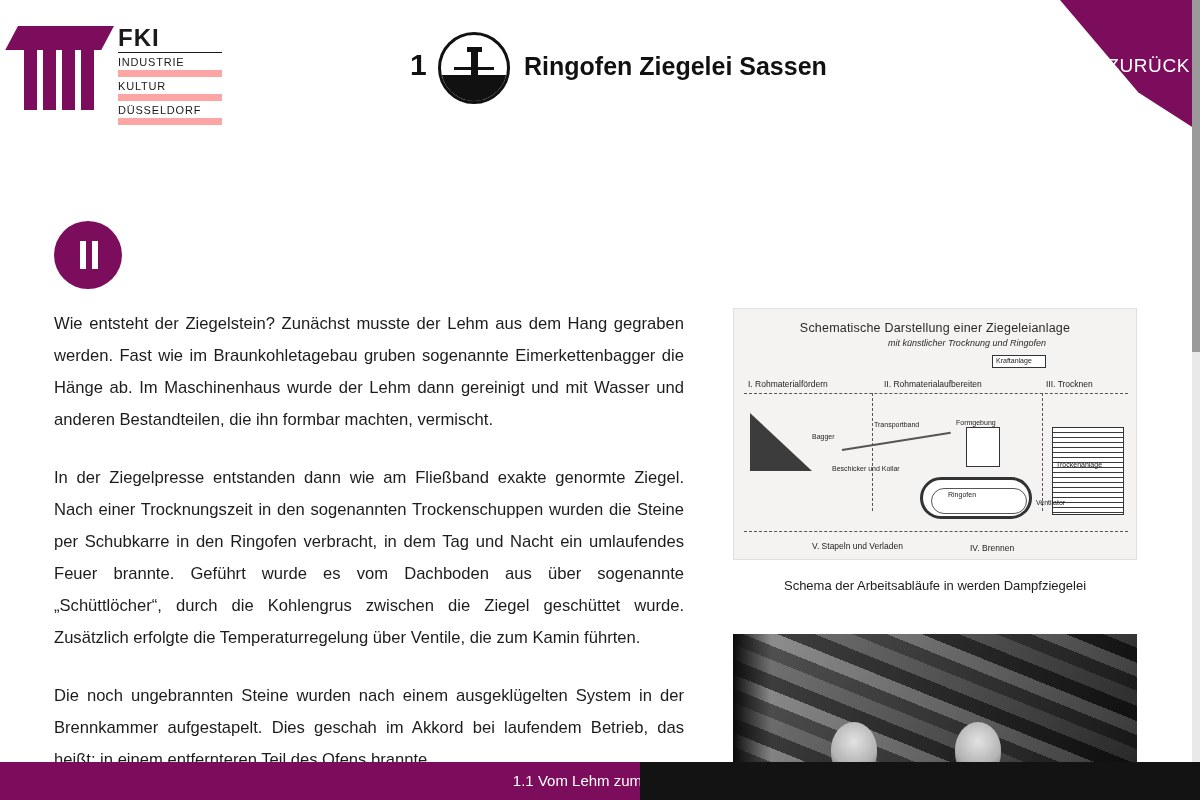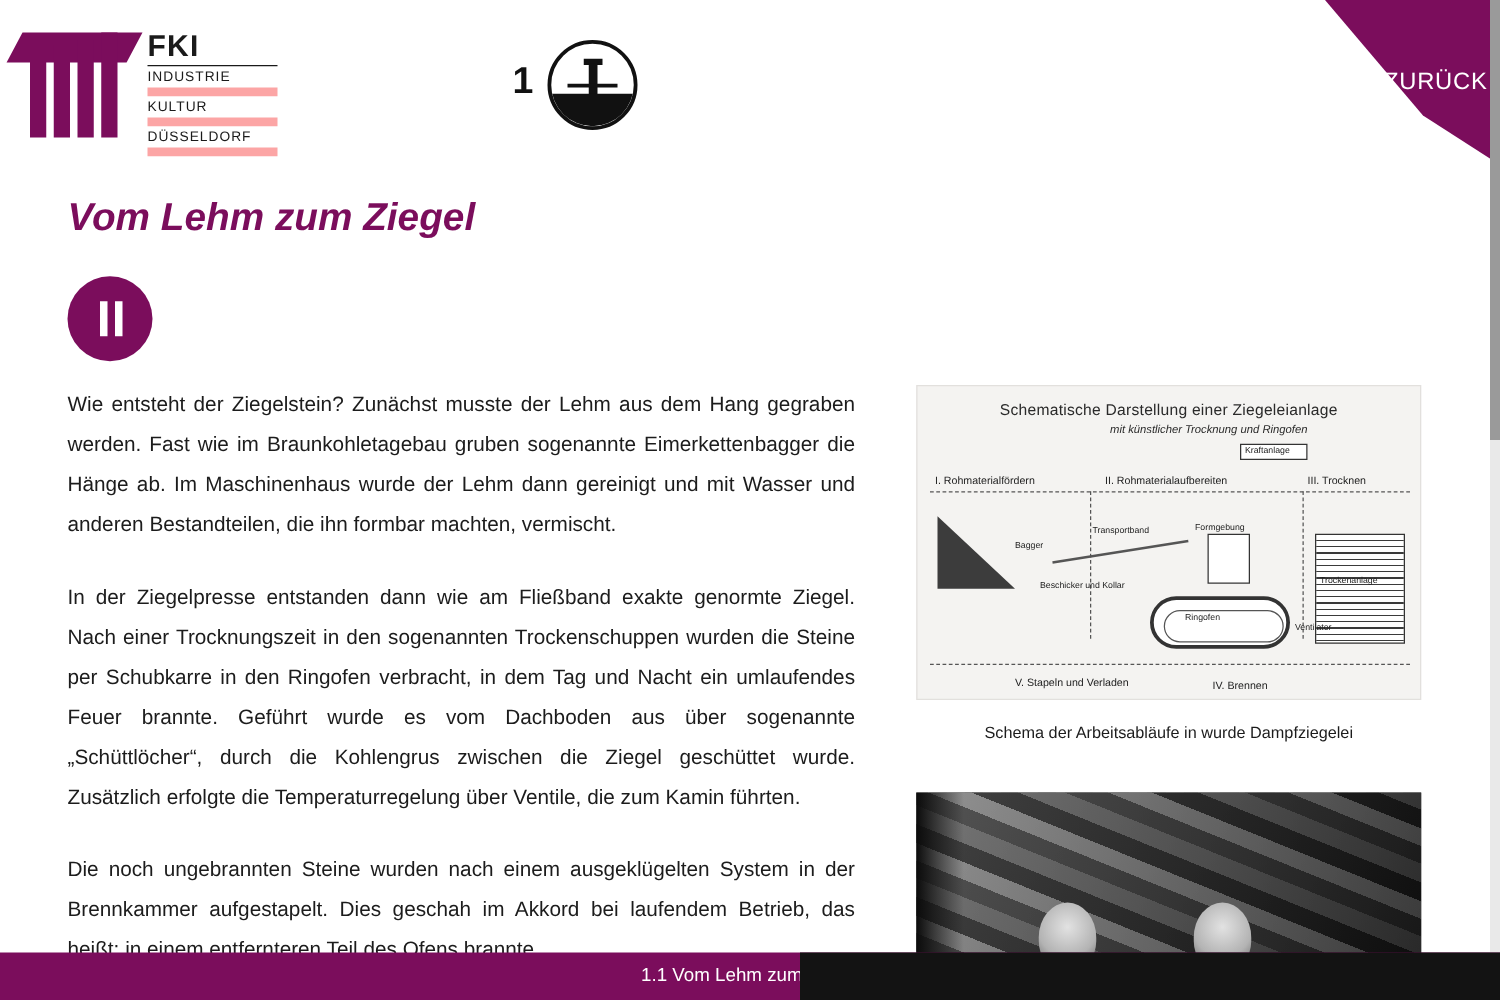"Ringofen Ziegelei Sassen" div.station-title { html: none -> <div>Ringofen Ziegelei Sassen</div> }
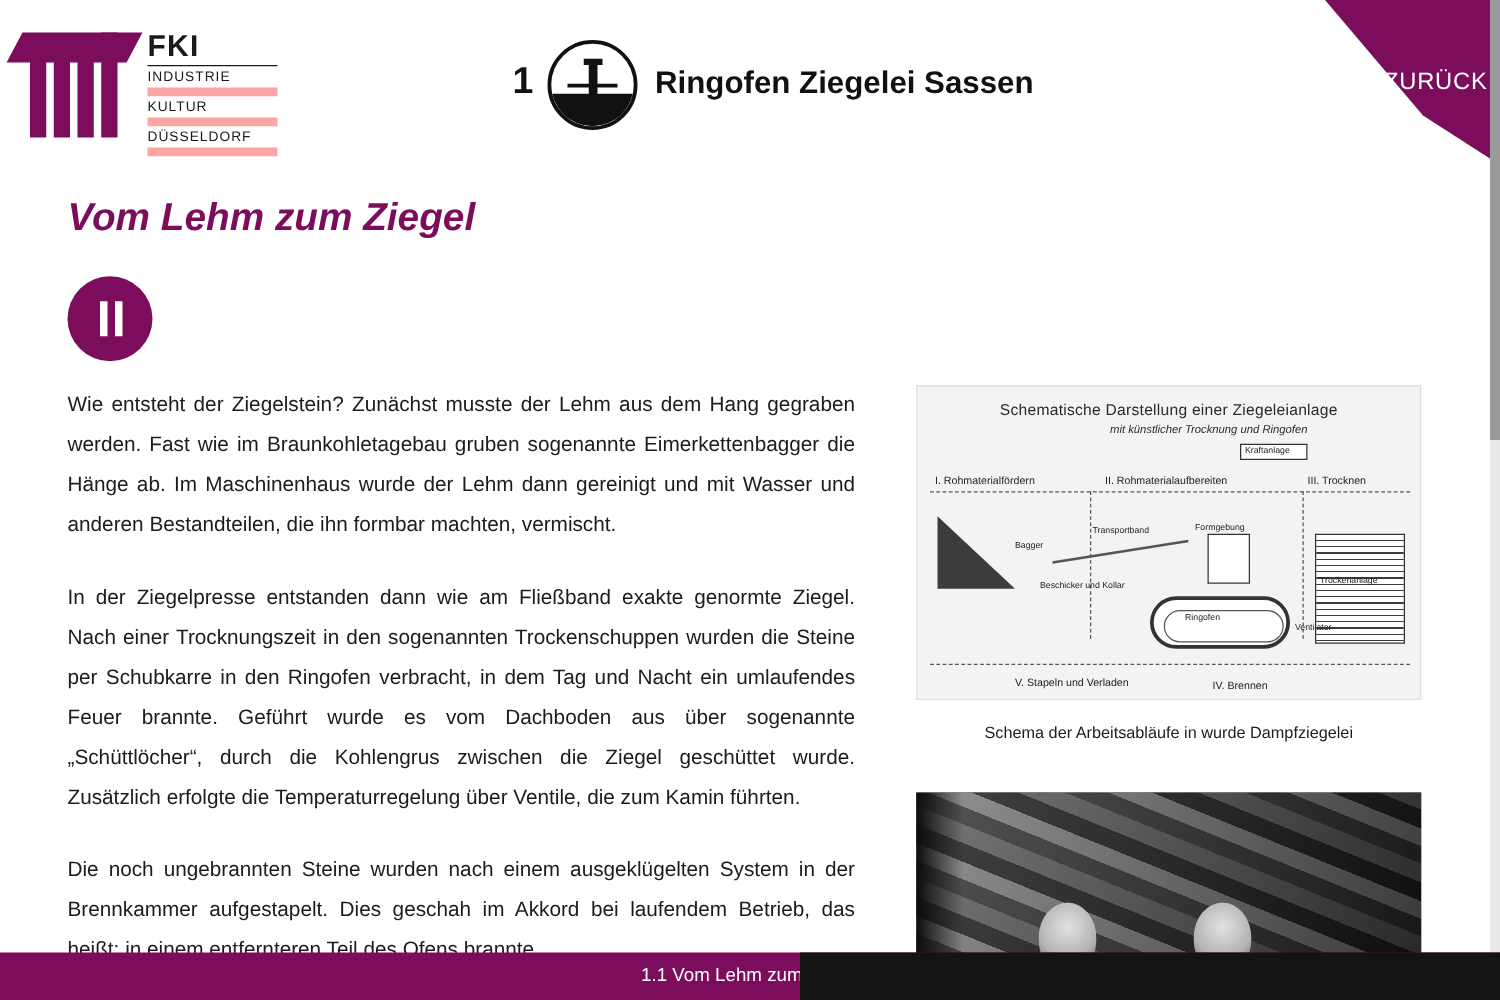"Vom Lehm zum Ziegel" div.page-title { html: <div>Vom Lehm zum Ziegel</div> -> none }
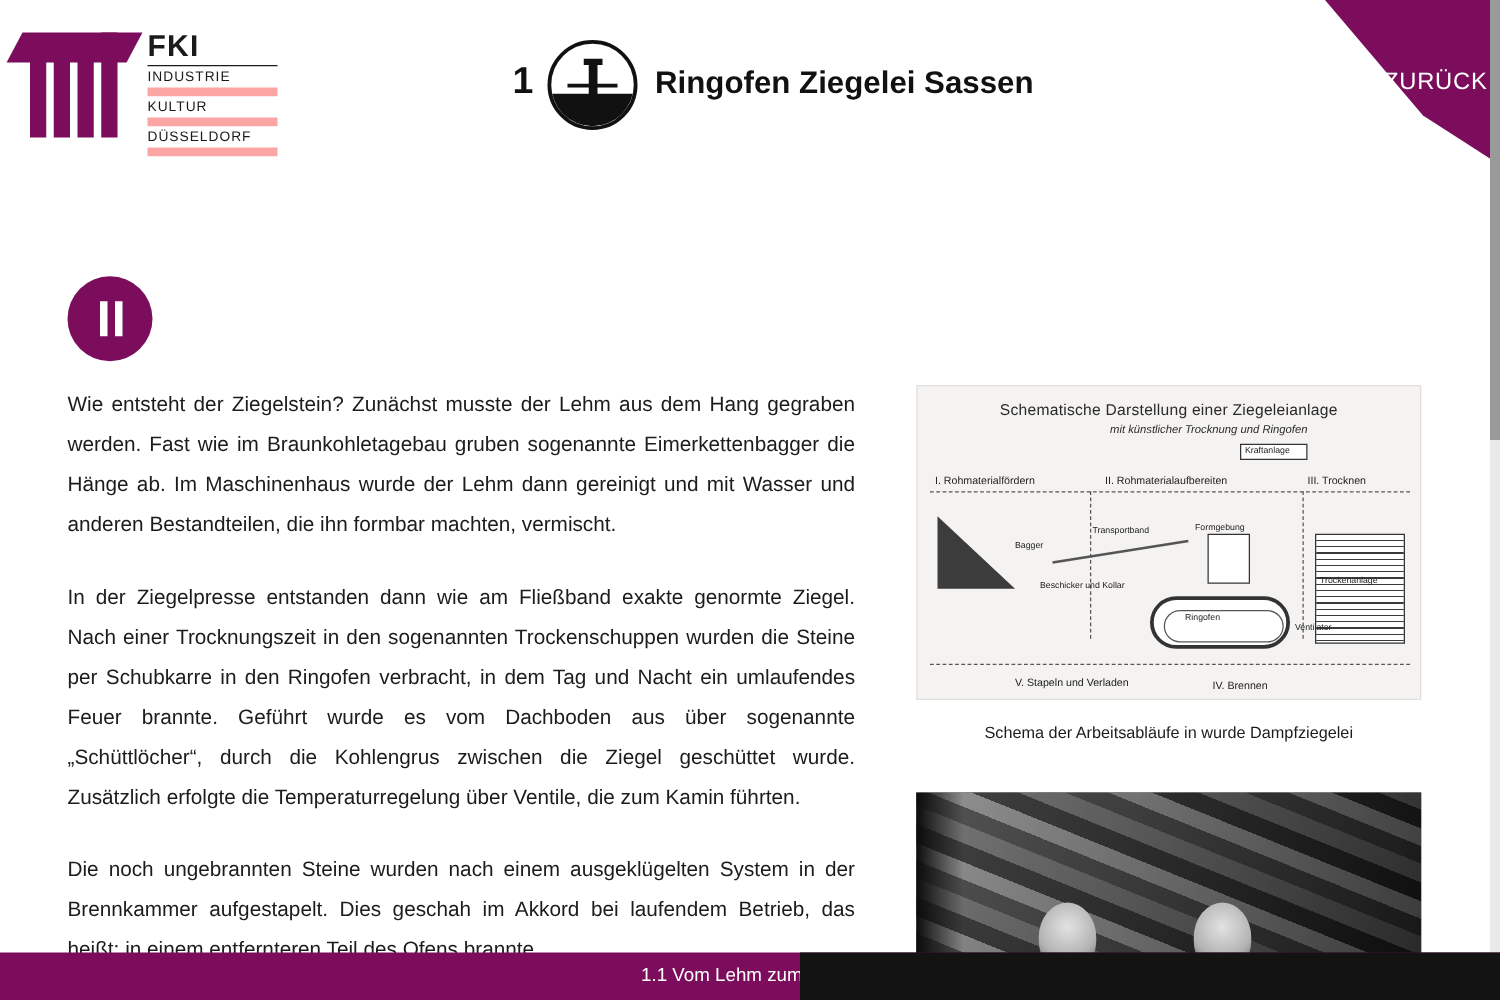"Schema der Arbeitsabläufe in wurde" div.caption { text: wurde -> werden }
